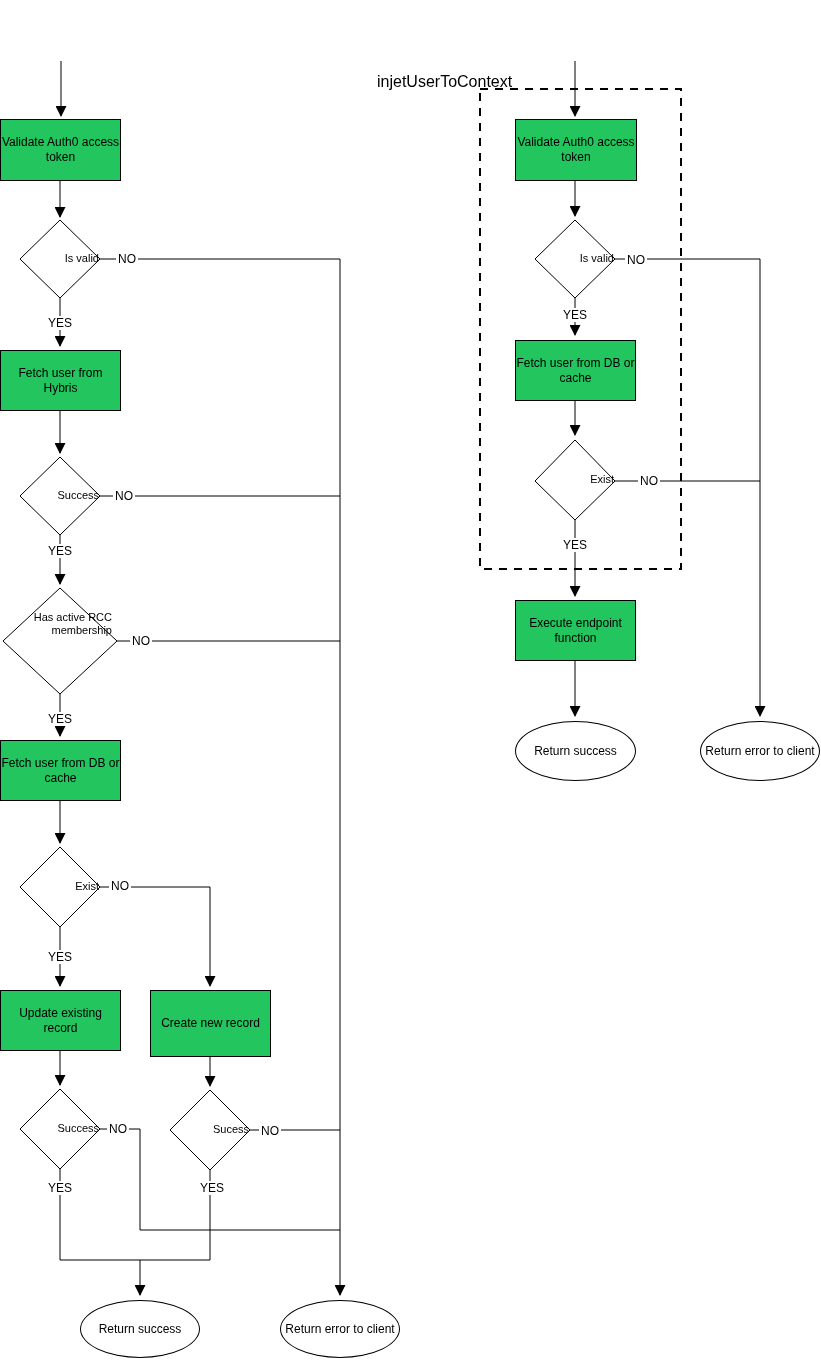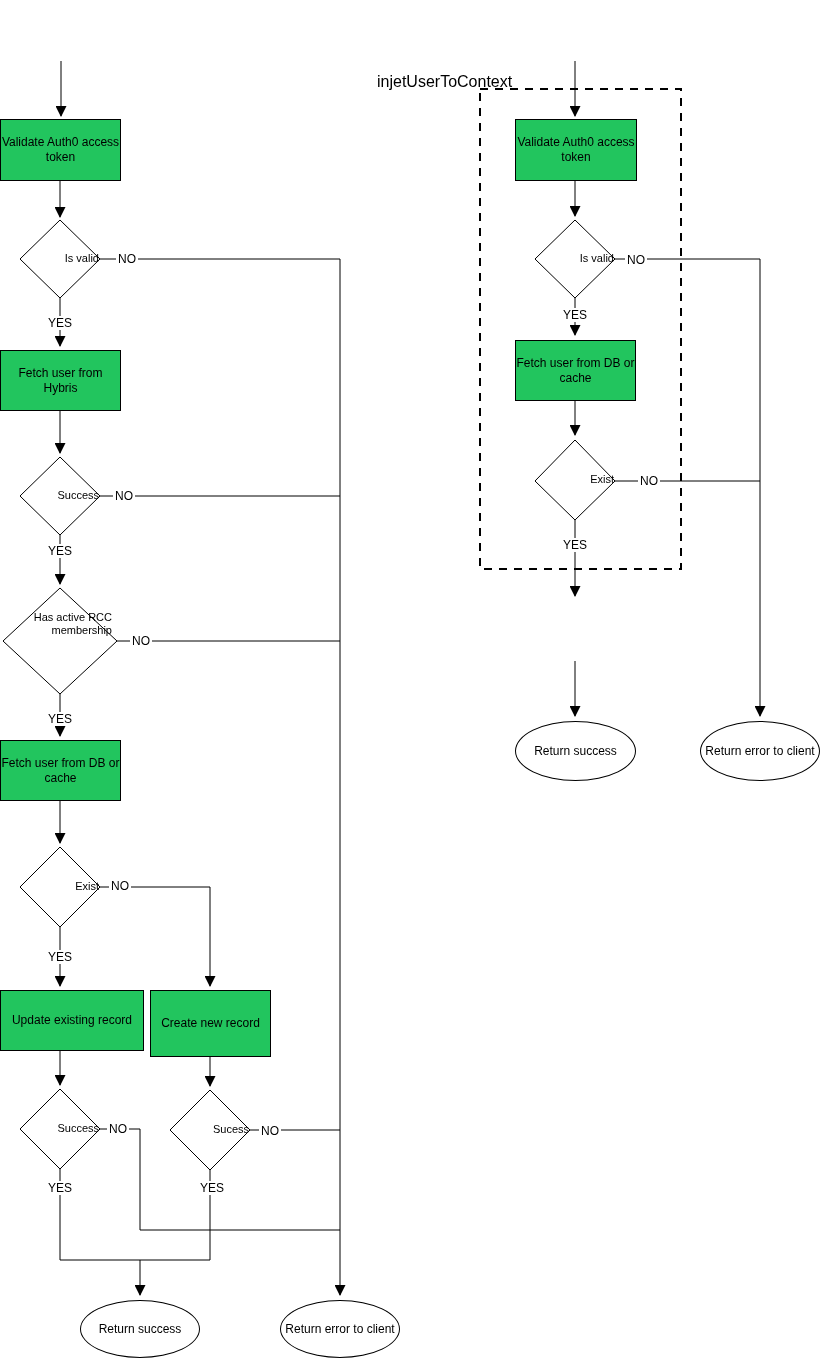"Execute endpoint function" div.node { html: none -> <div>Execute endpoint function</div> }
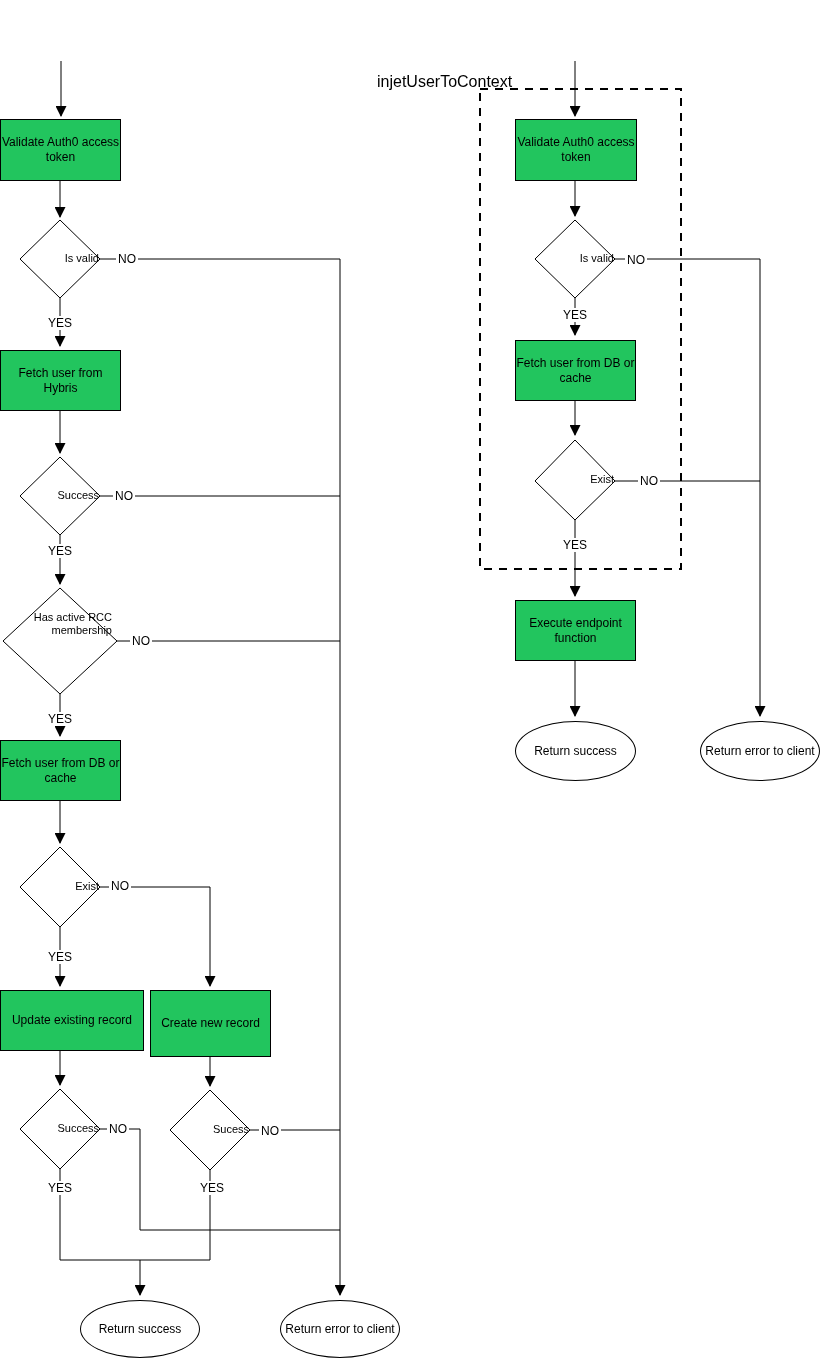"Update existing record" div.node { width: 144px -> 121px }
